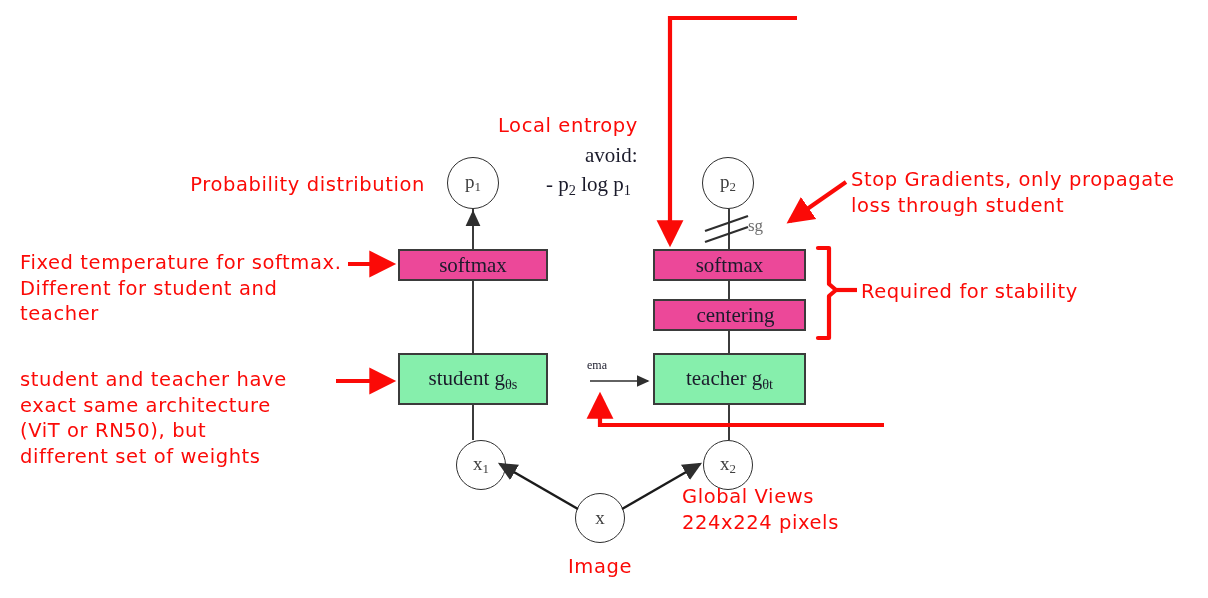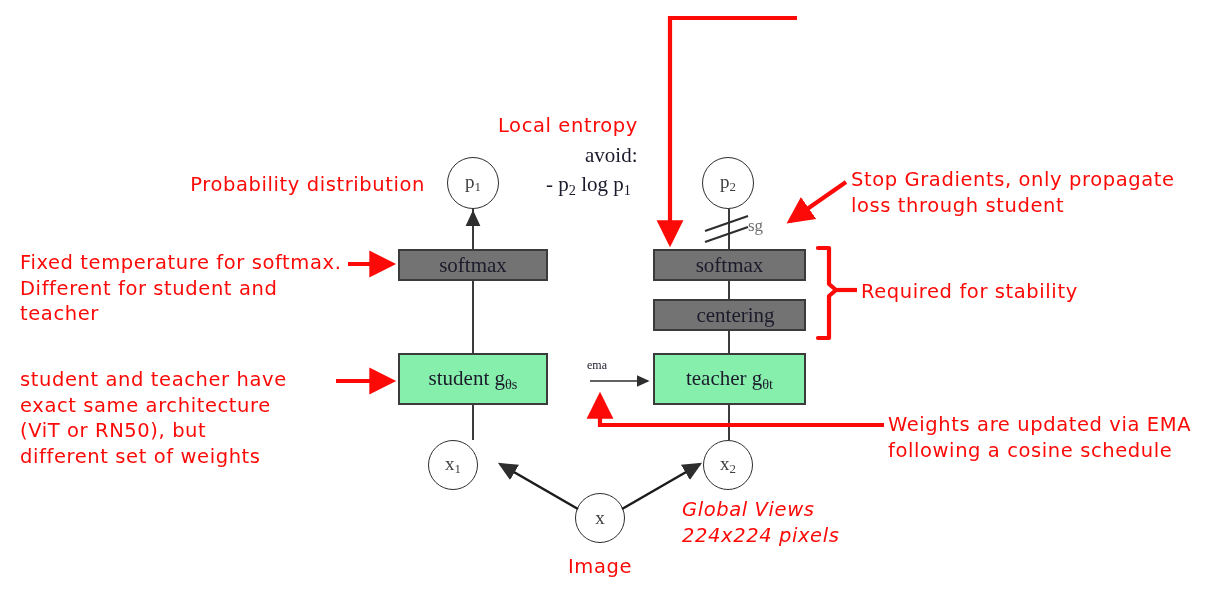"softmax" .box { background: #737373 -> #ec4899 }
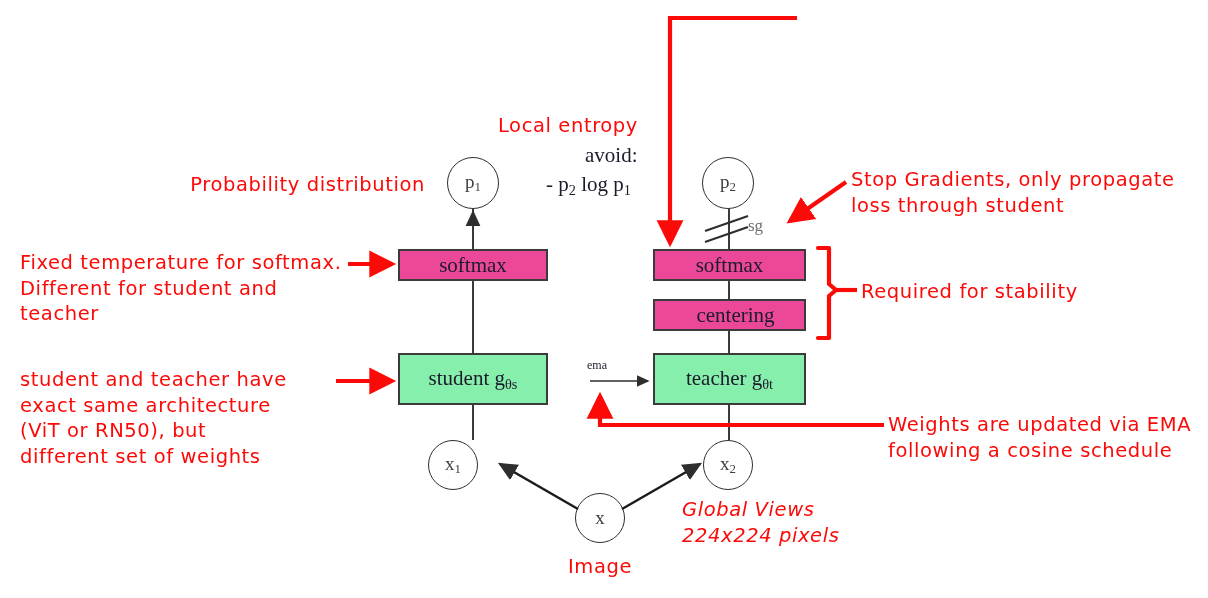"Weights are updated via EMA" div.anno { html: <div>Weights are updated via EMA following a cosine schedule</div> -> none }
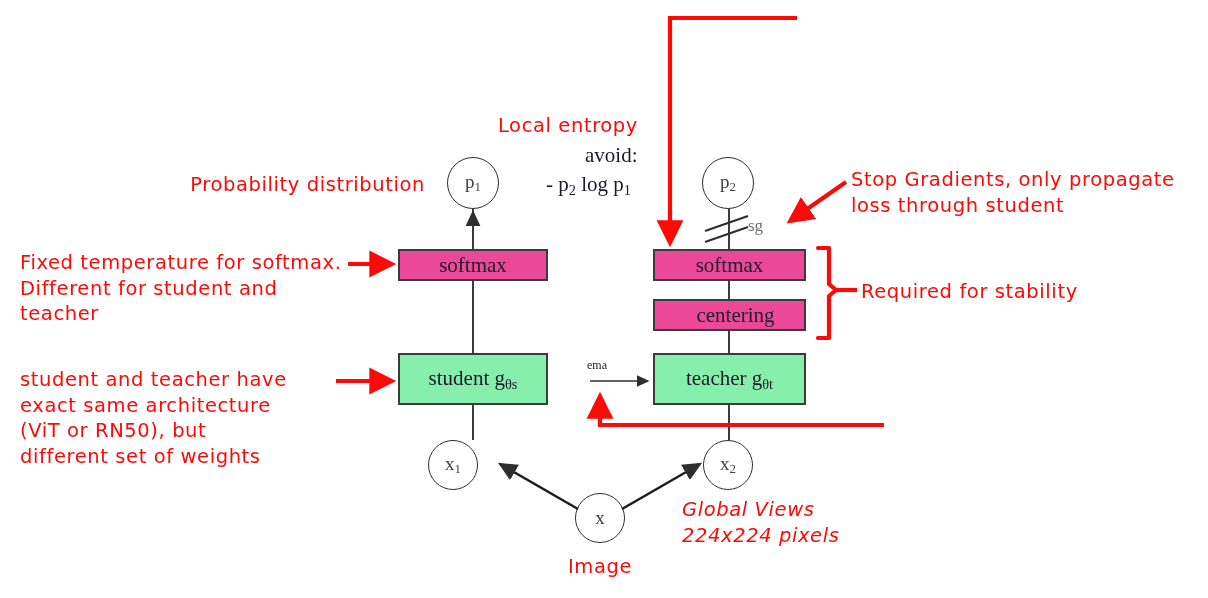"x1" div.node { left: 428px -> 456px }
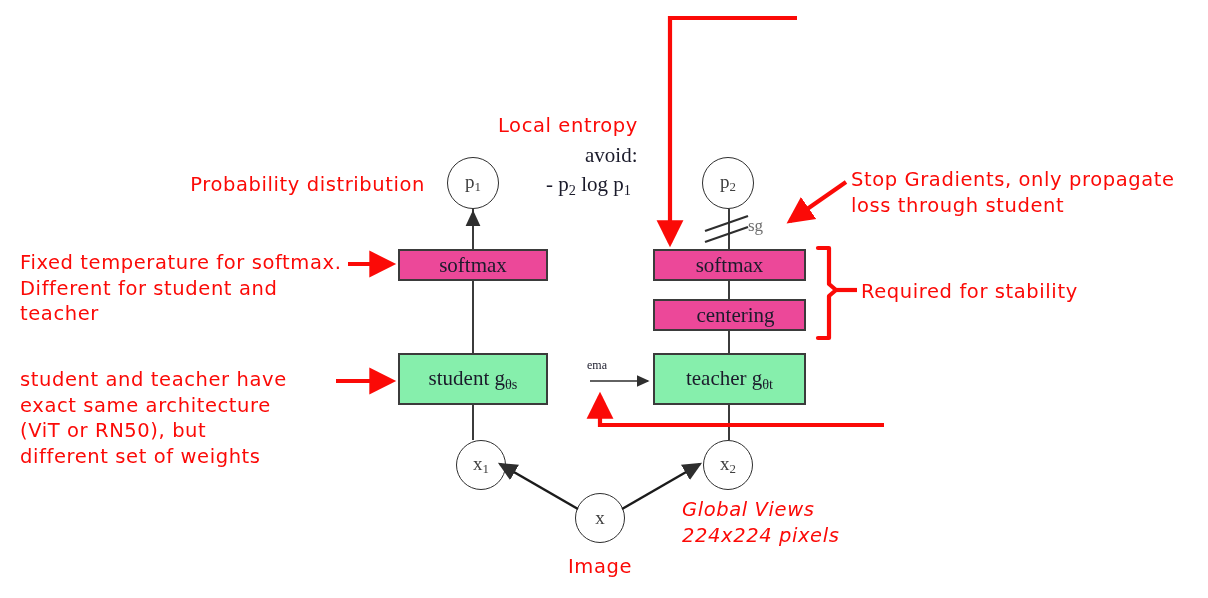"Global Views" div.anno { font-style: italic -> none; top: 497px -> 484px }
